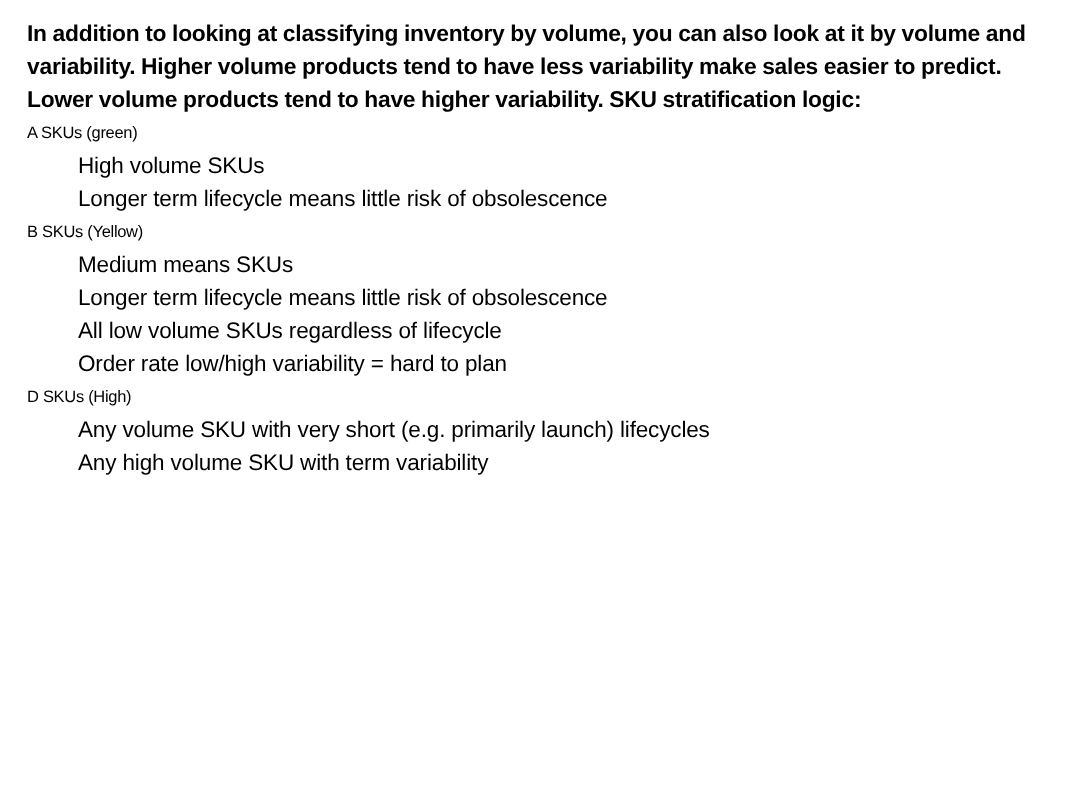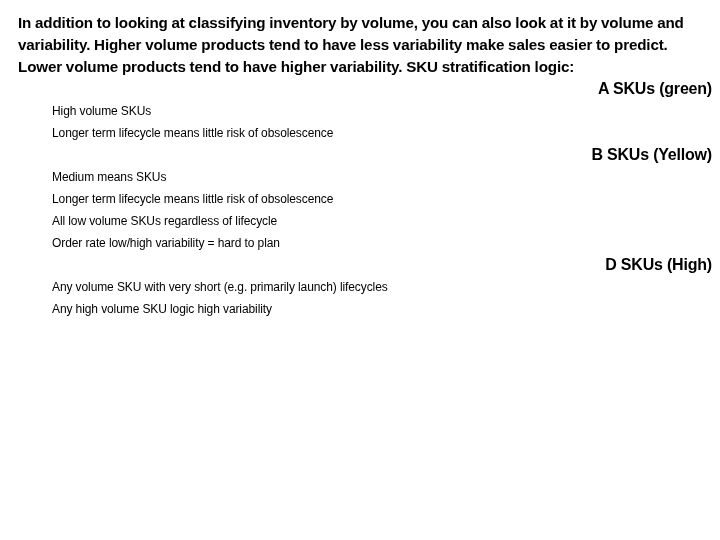"A SKUs (green)" .group-head { font-size: 16px -> 11px; font-weight: 700 -> 400; text-align: right -> none }
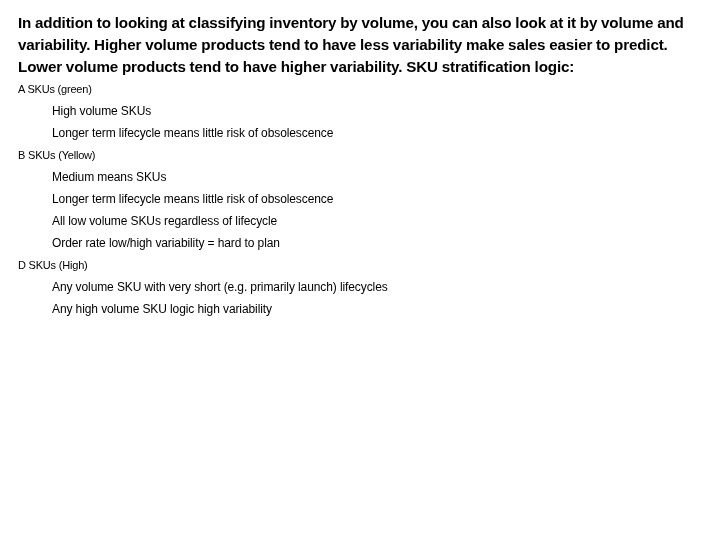"High volume SKUs" .sub-item { font-size: 12px -> 15px }
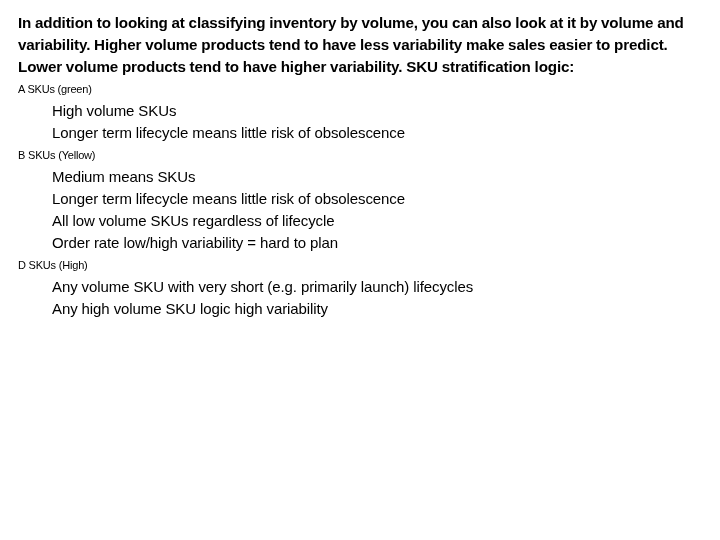"Any high volume SKU logic" p.sub-item { text: logic high -> with term }
